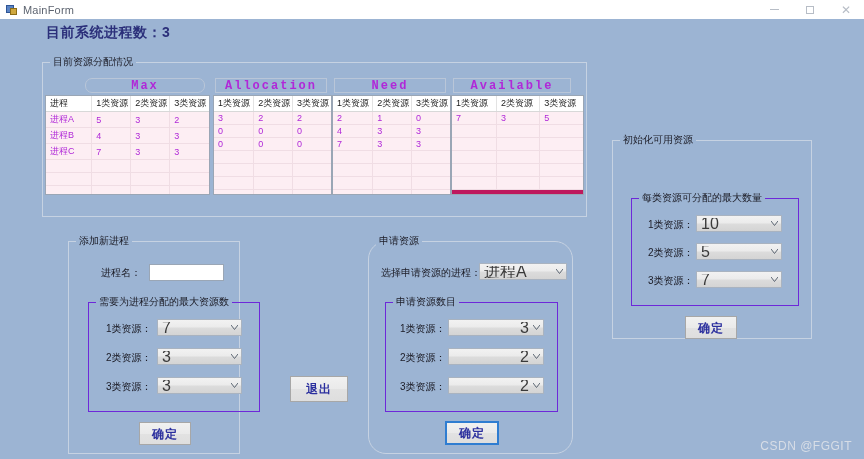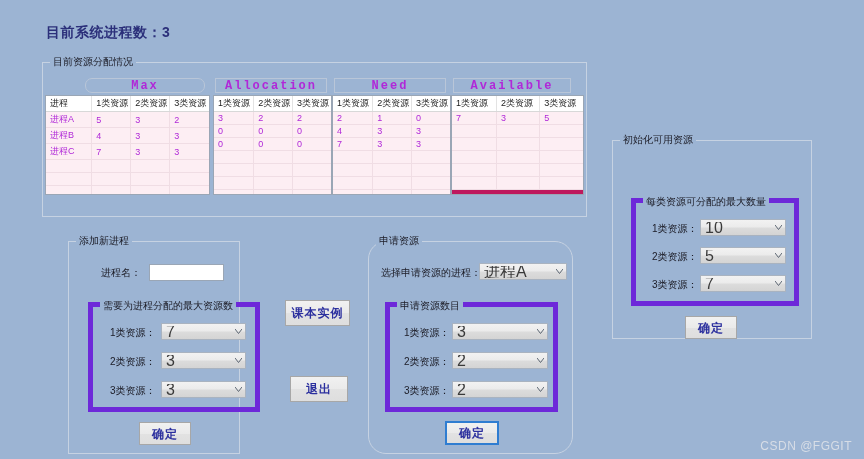"MainForm" div { html: none -> <div> <div> <div></div> <div></div> </div> <div>MainForm</div> <div> <div> <span></span> </div> <div> <span></span> </div> <div> <span>✕</span> </div> </div> </div> }
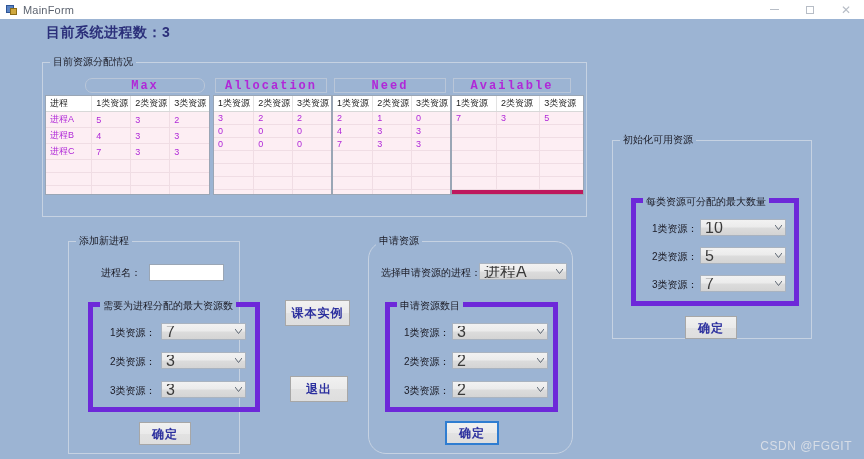"每类资源可分配的最大数量" .inner-groupbox { border: 5px solid #6d28d9 -> 1px solid #6d28d9 }
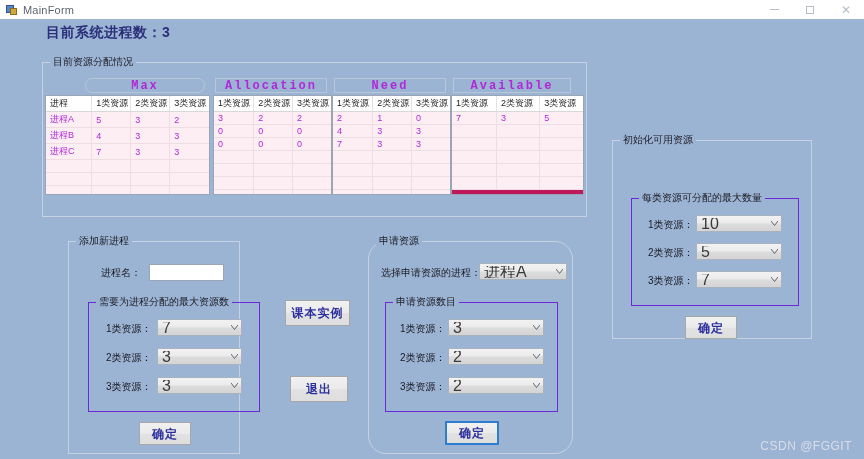"申请资源数目" div.inner-groupbox { text-align: none -> right }
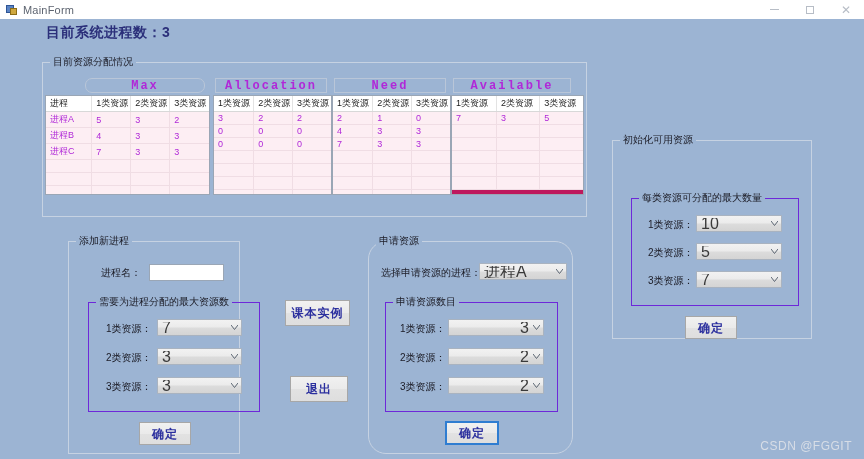"课本实例" div.btn { html: <div>课本实例</div> -> none }
